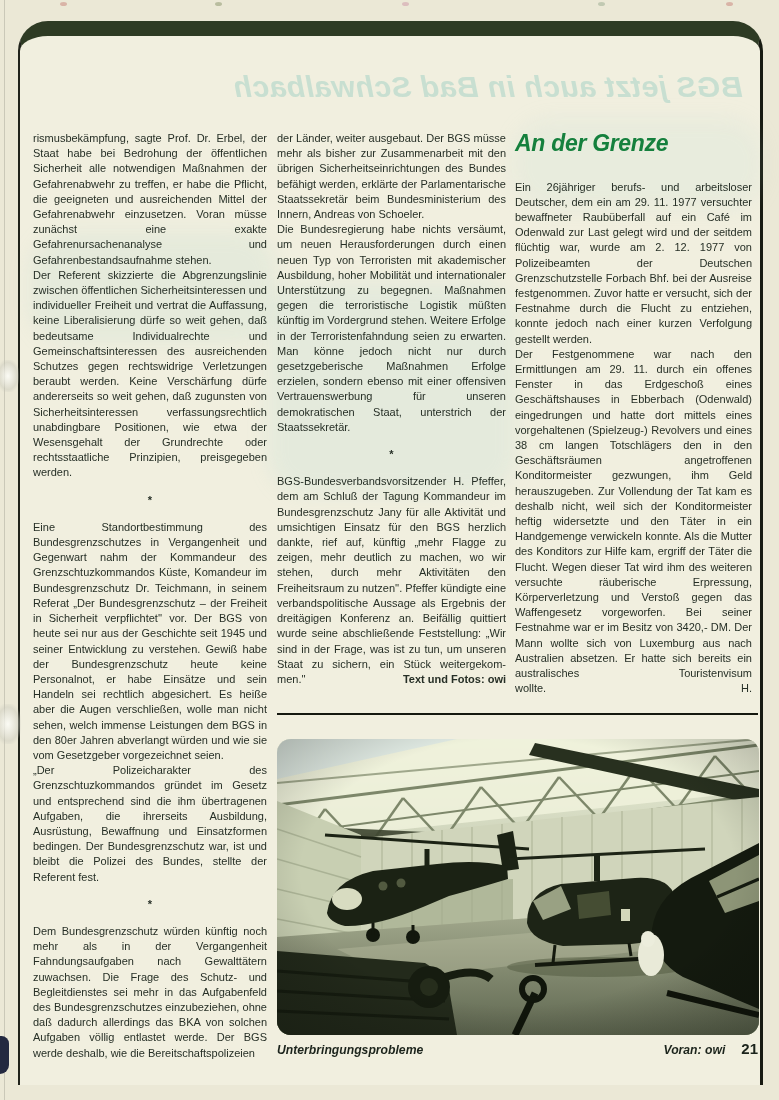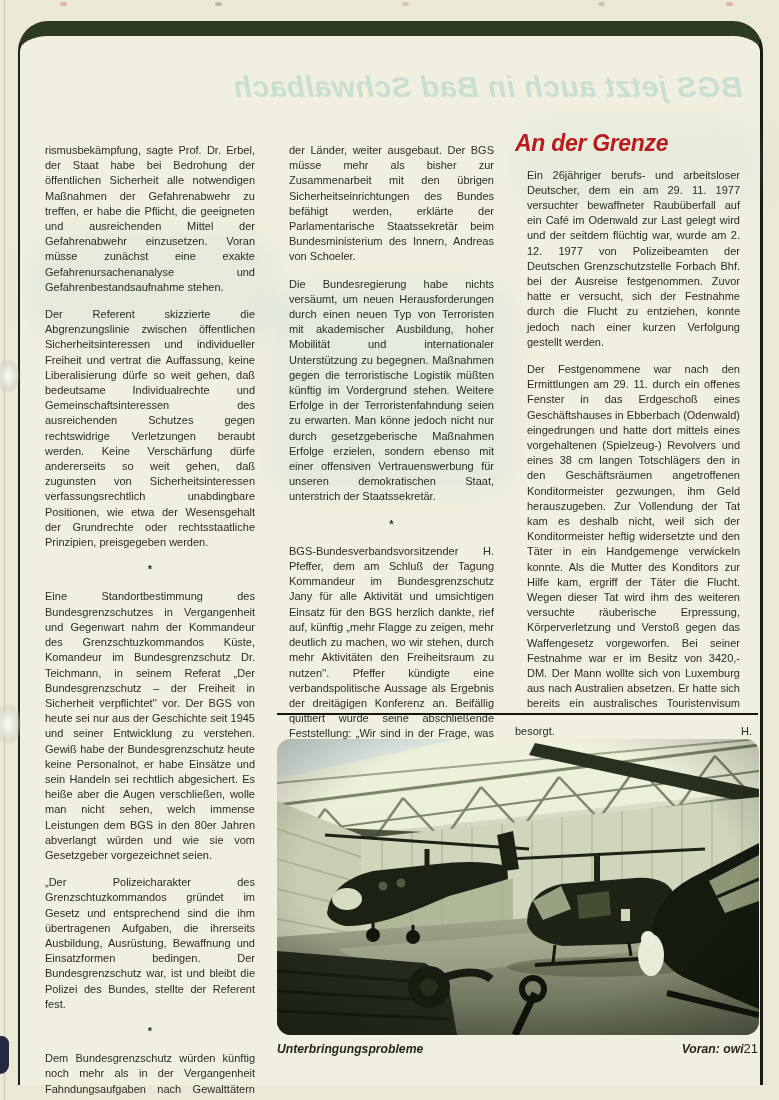"rismusbekämpfung, sagte Prof. Dr. Erbel," .col p { margin: 12px -> 0 }
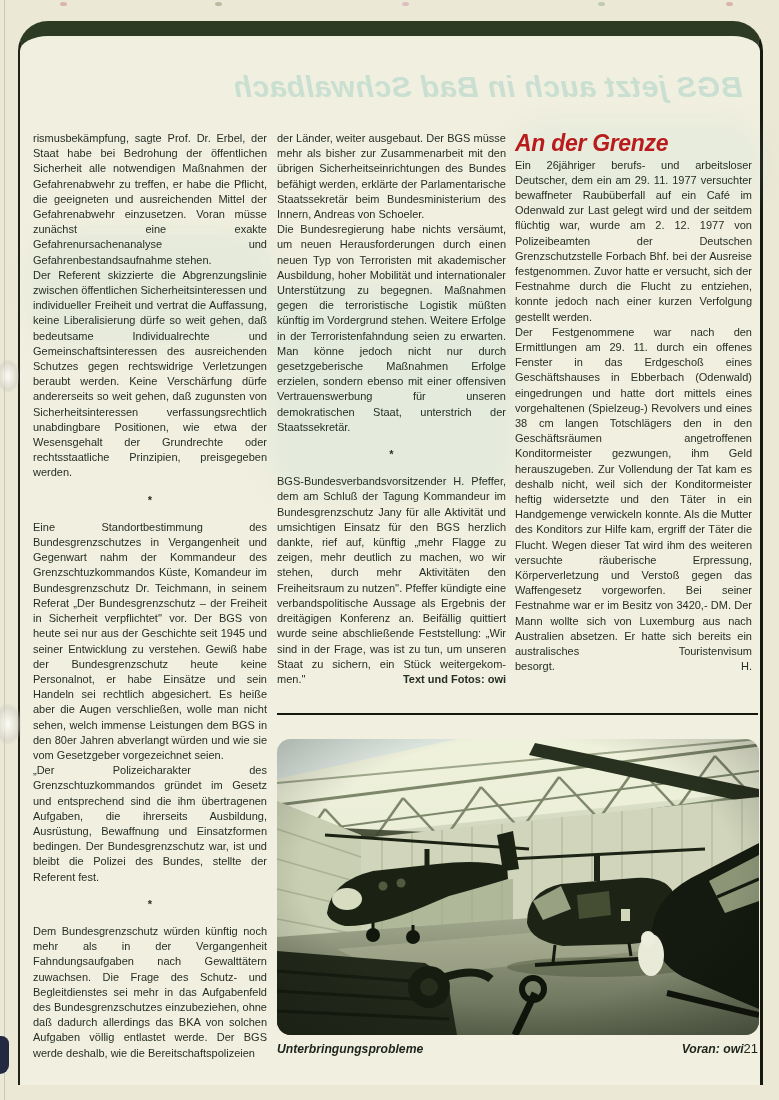"An der Grenze" h2 { color: #b91c1c -> #15803d; margin: 1px 0 2px 0 -> 1px 0 24px 0 }
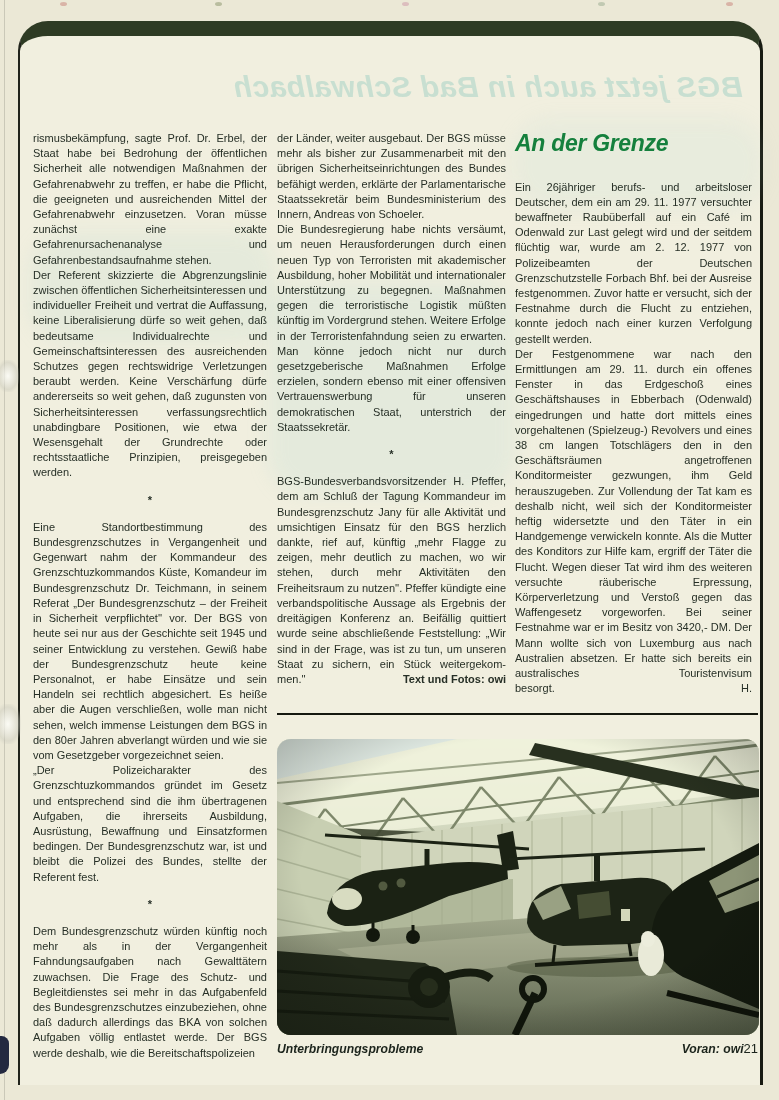"besorgt." span { text: besorgt -> wollte }
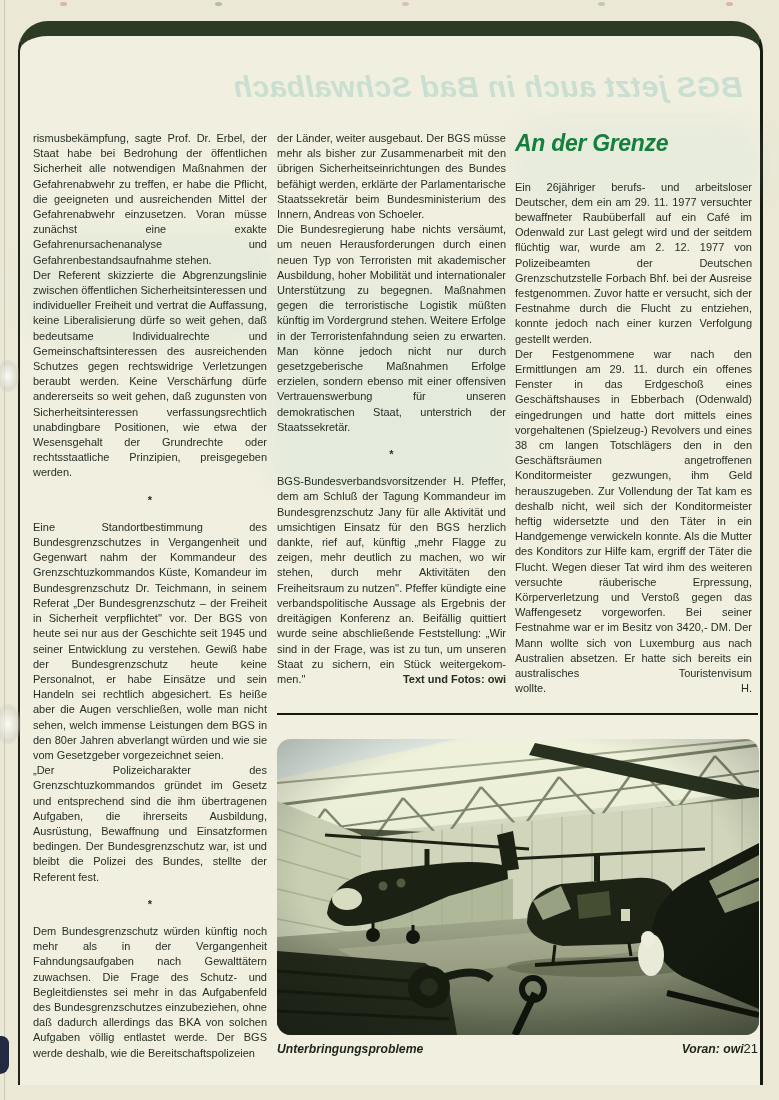"21" .pagenum { font-size: 13px -> 15px; font-weight: 400 -> 700; margin-left: 0 -> 16px }
